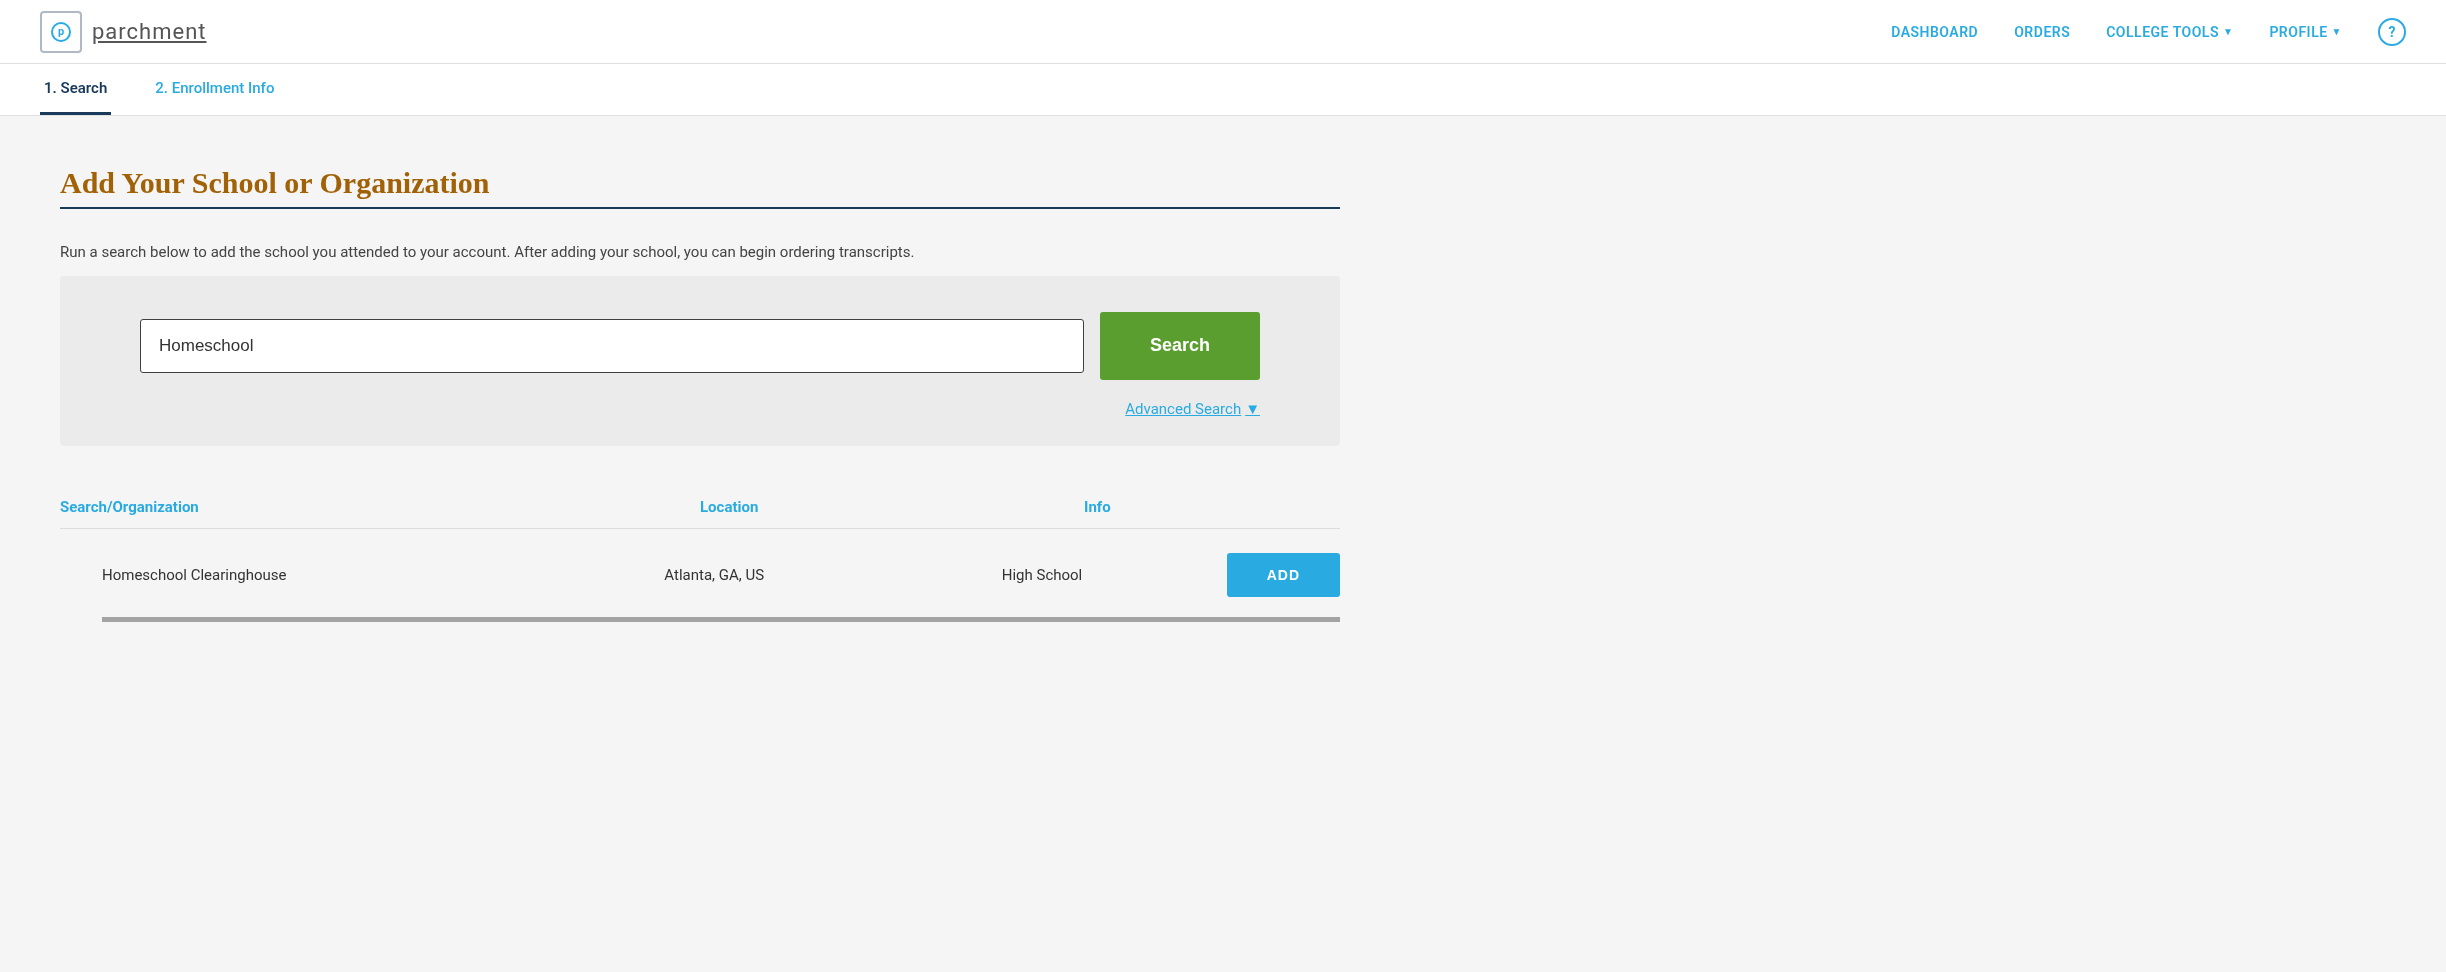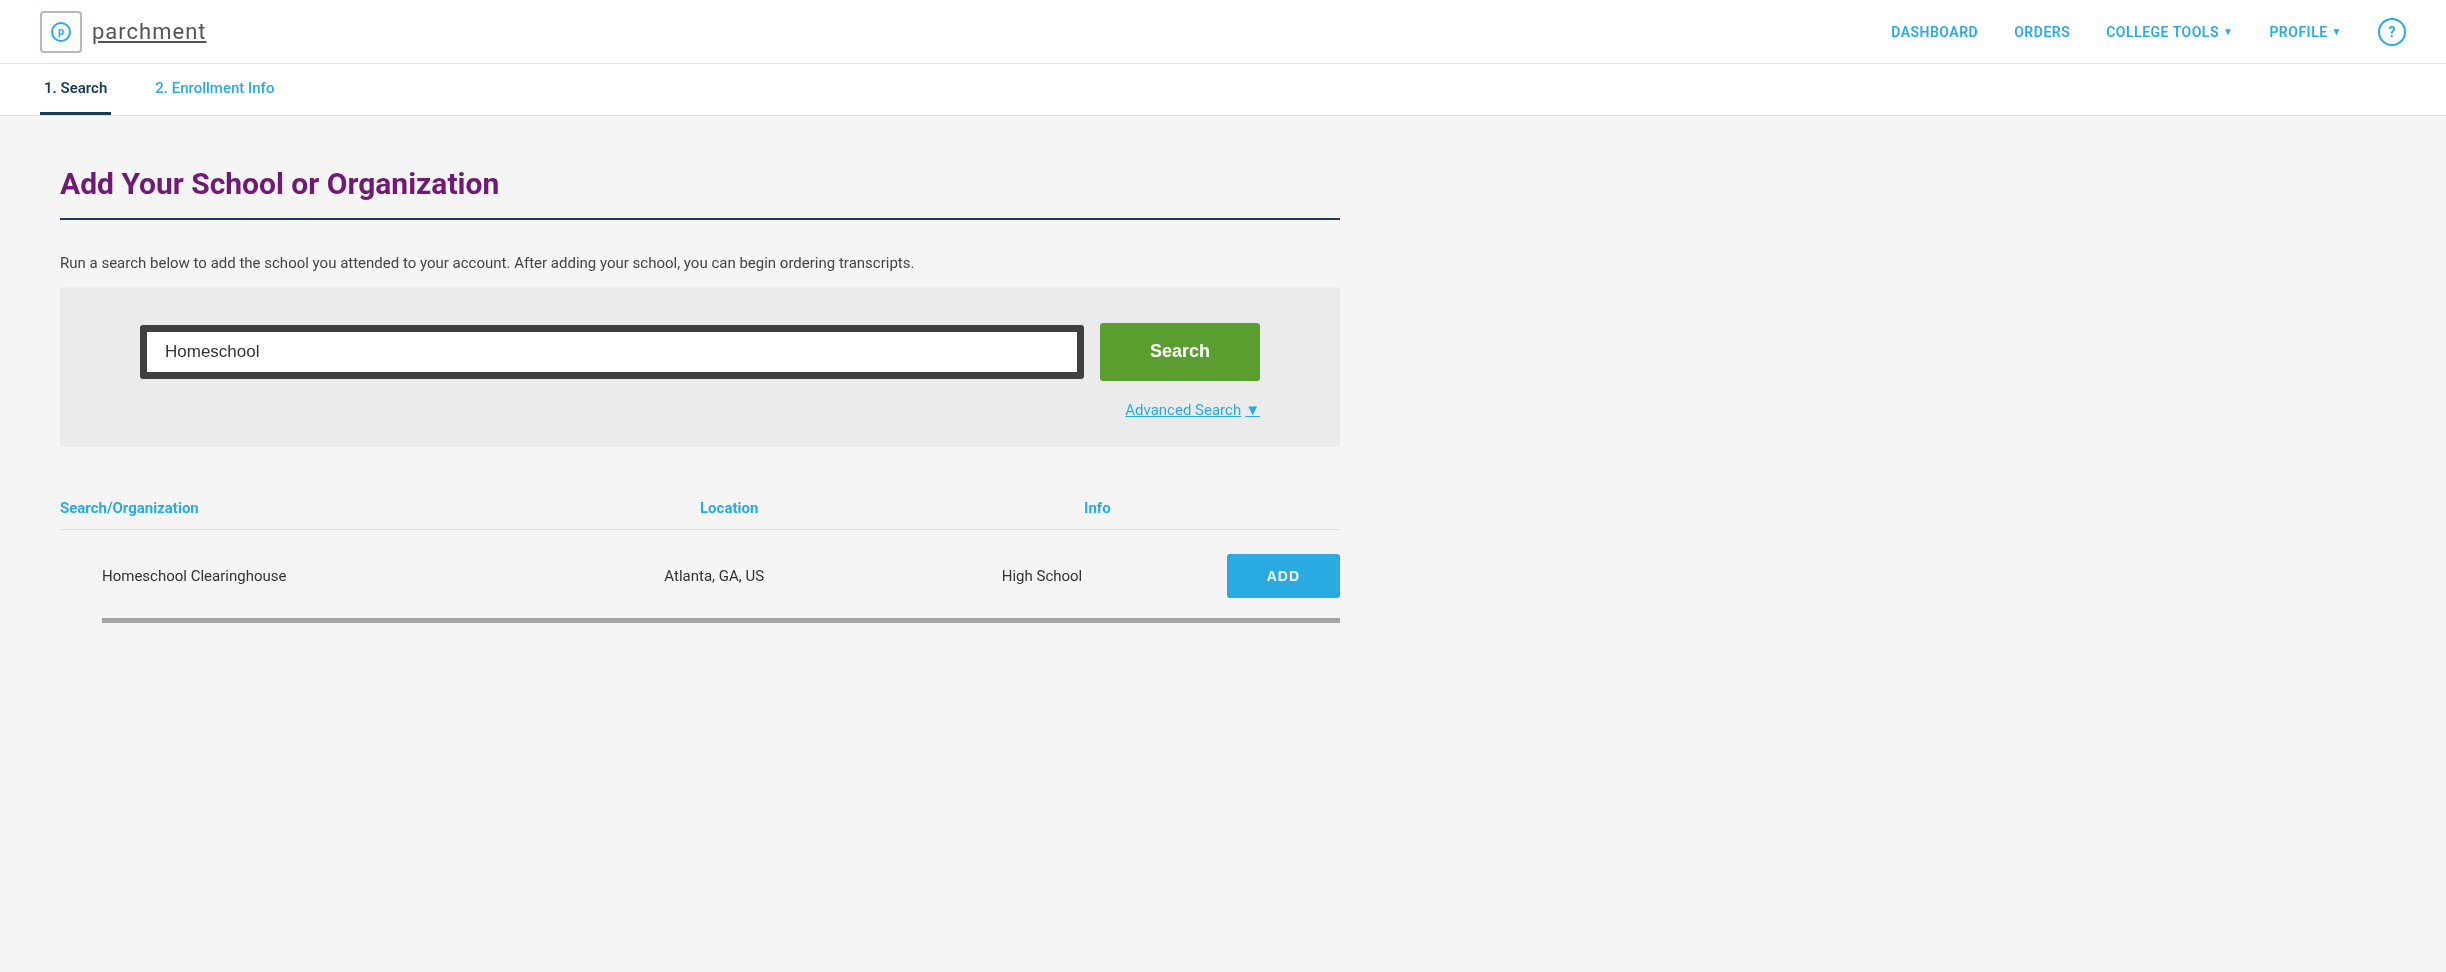"Add Your School or Organization" .page-title { color: #701a75 -> #a16207; font-family: none -> Liberation Serif, serif; margin-bottom: 17px -> 7px }
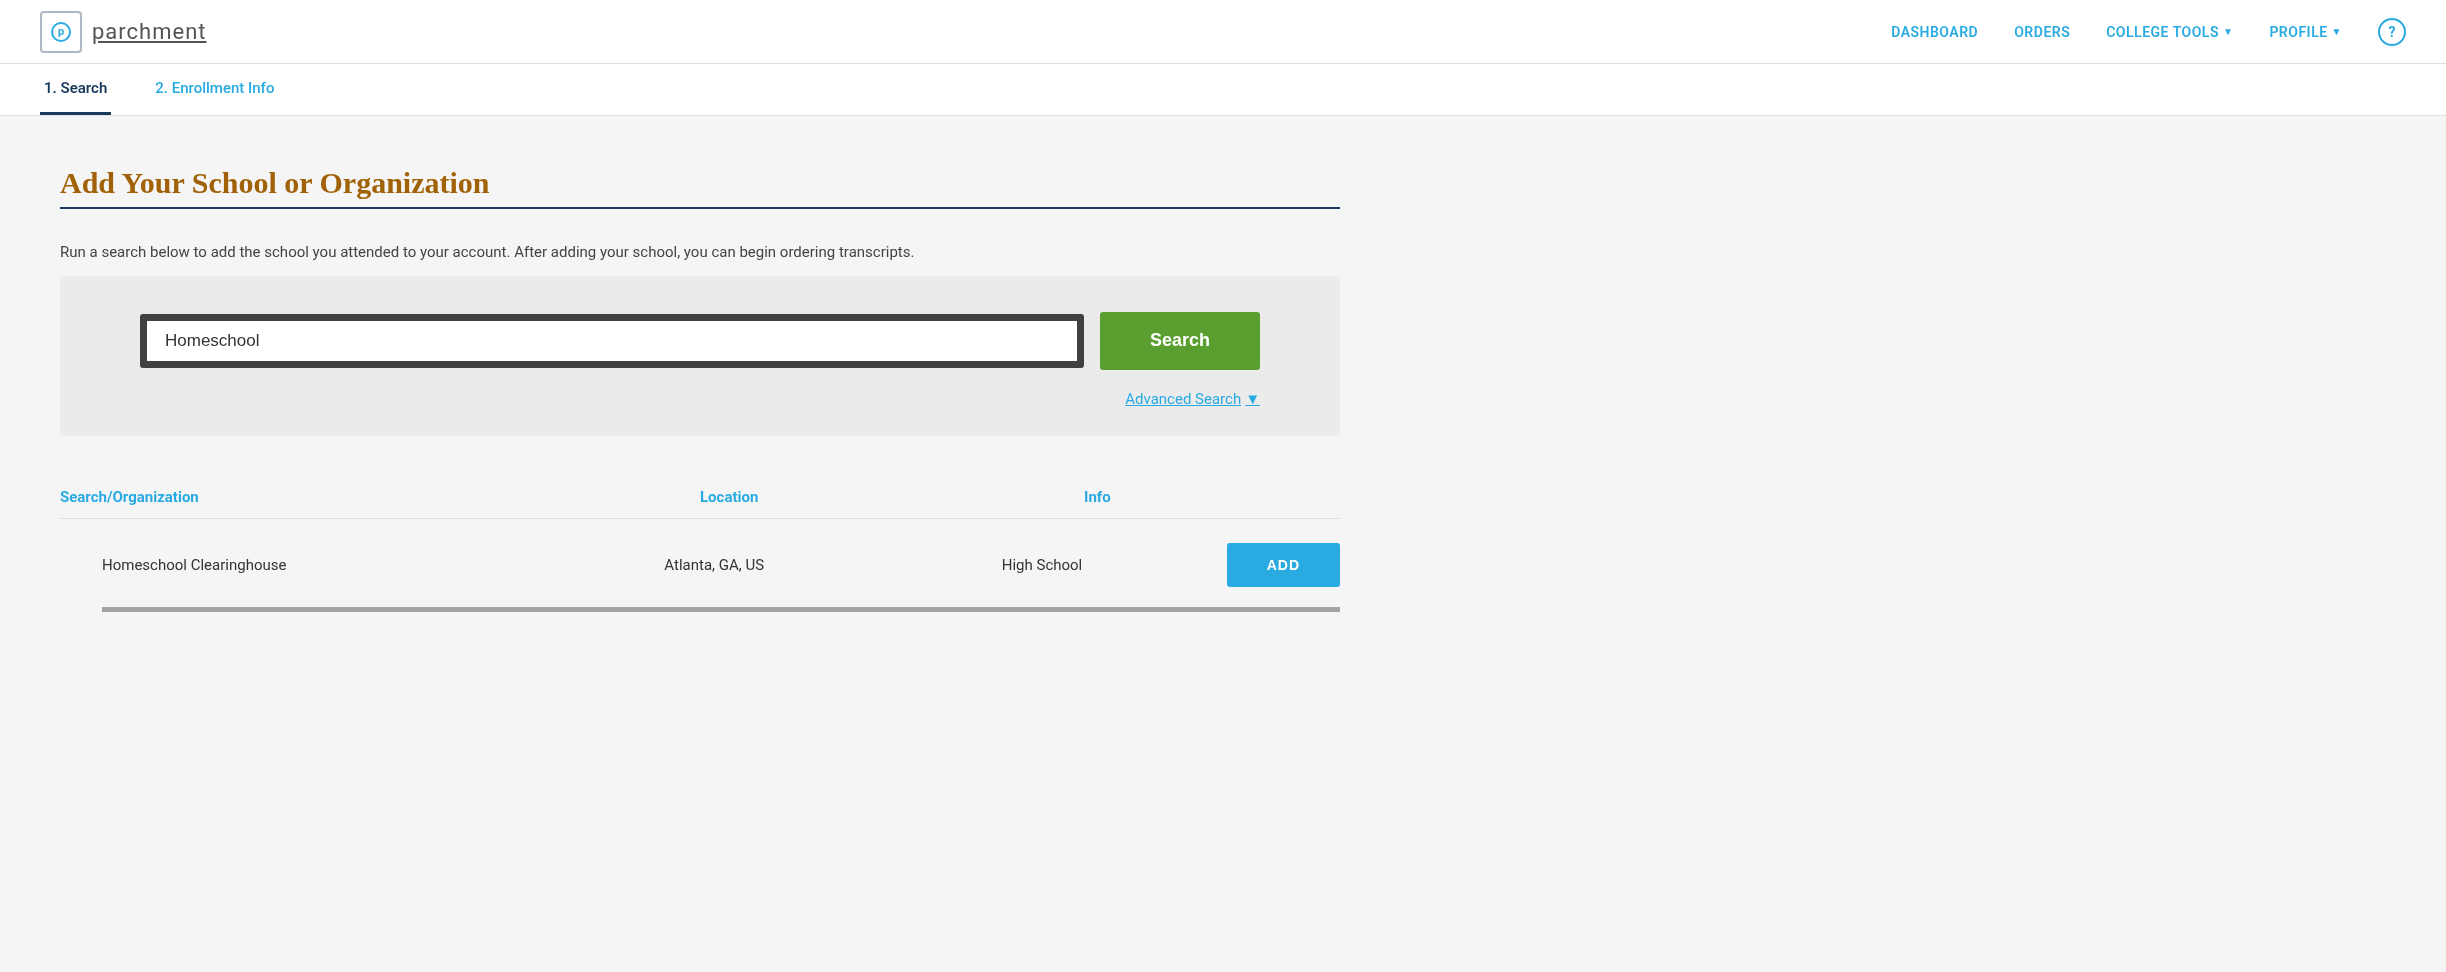"Homeschool" .search-input { border: 7px solid #404040 -> 1px solid #404040 }
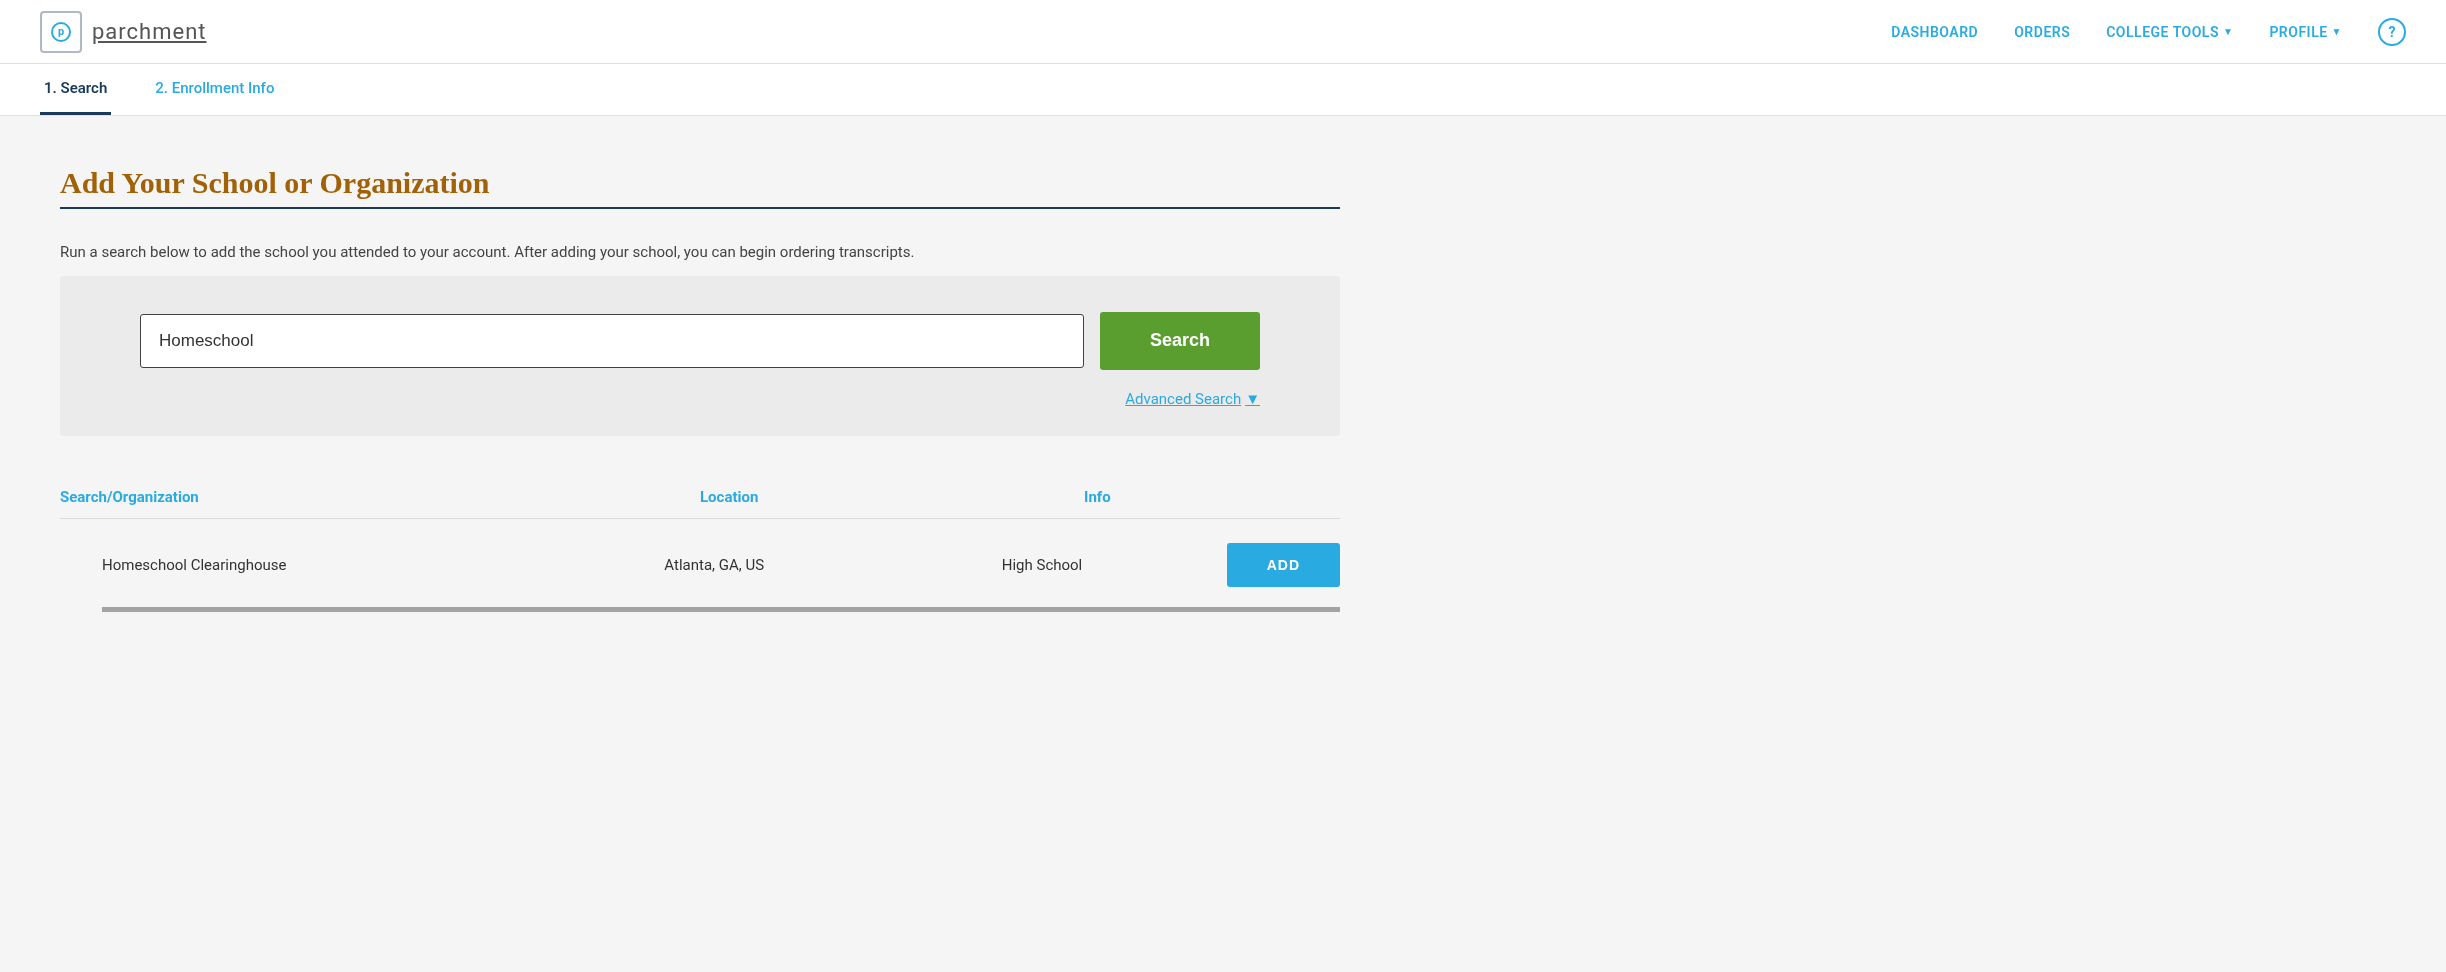"Search" .search-button { height: 58px -> 68px }
